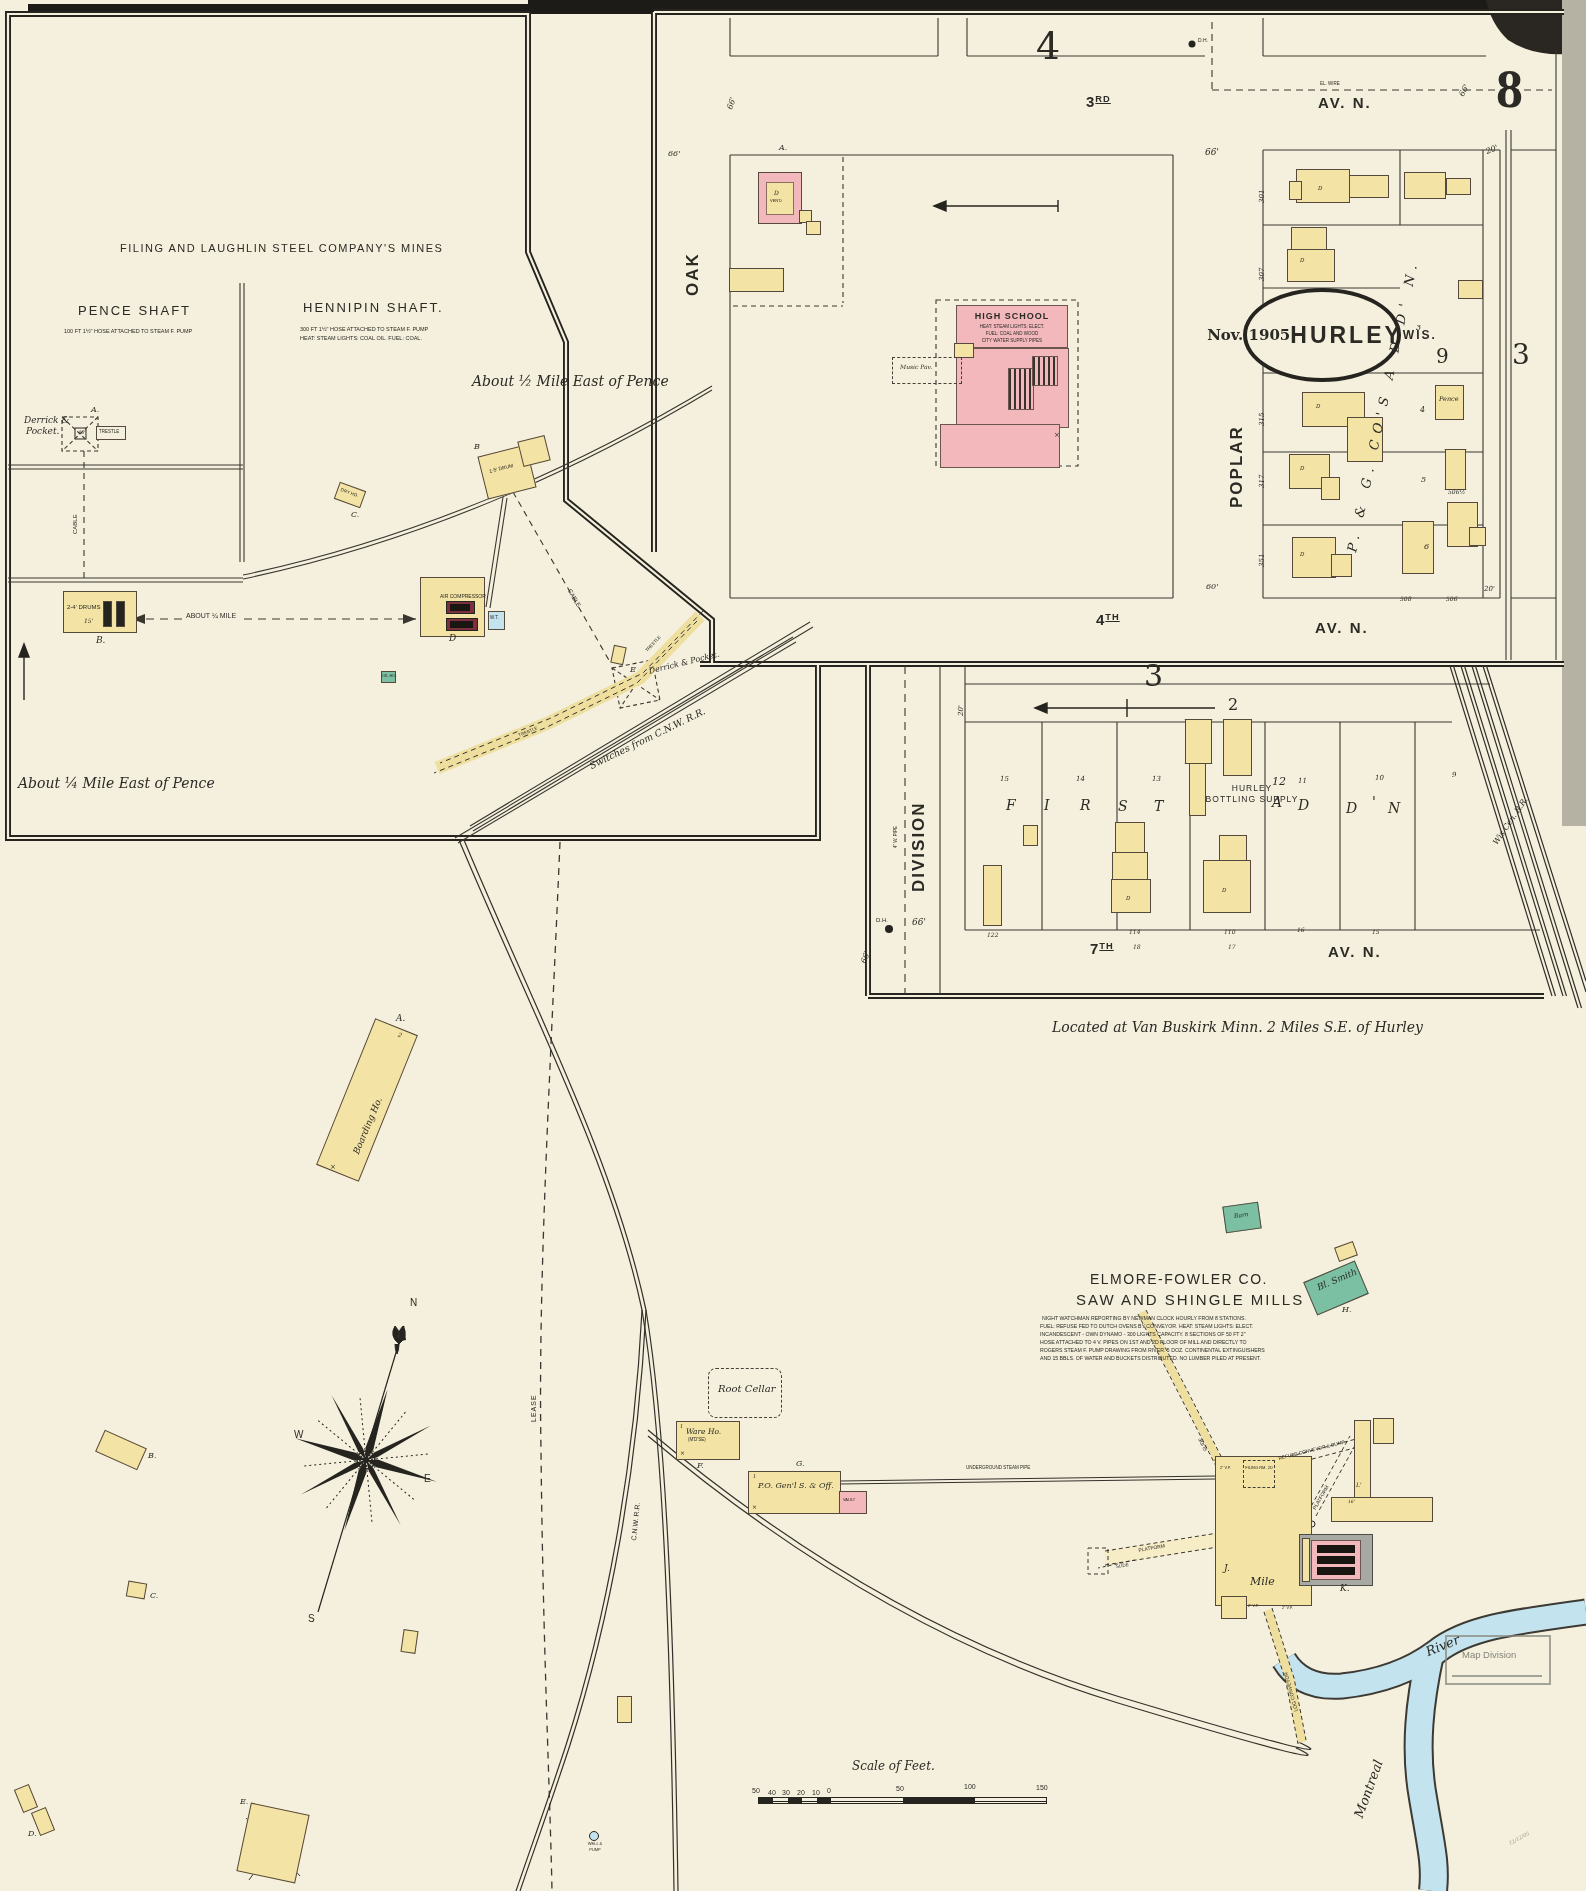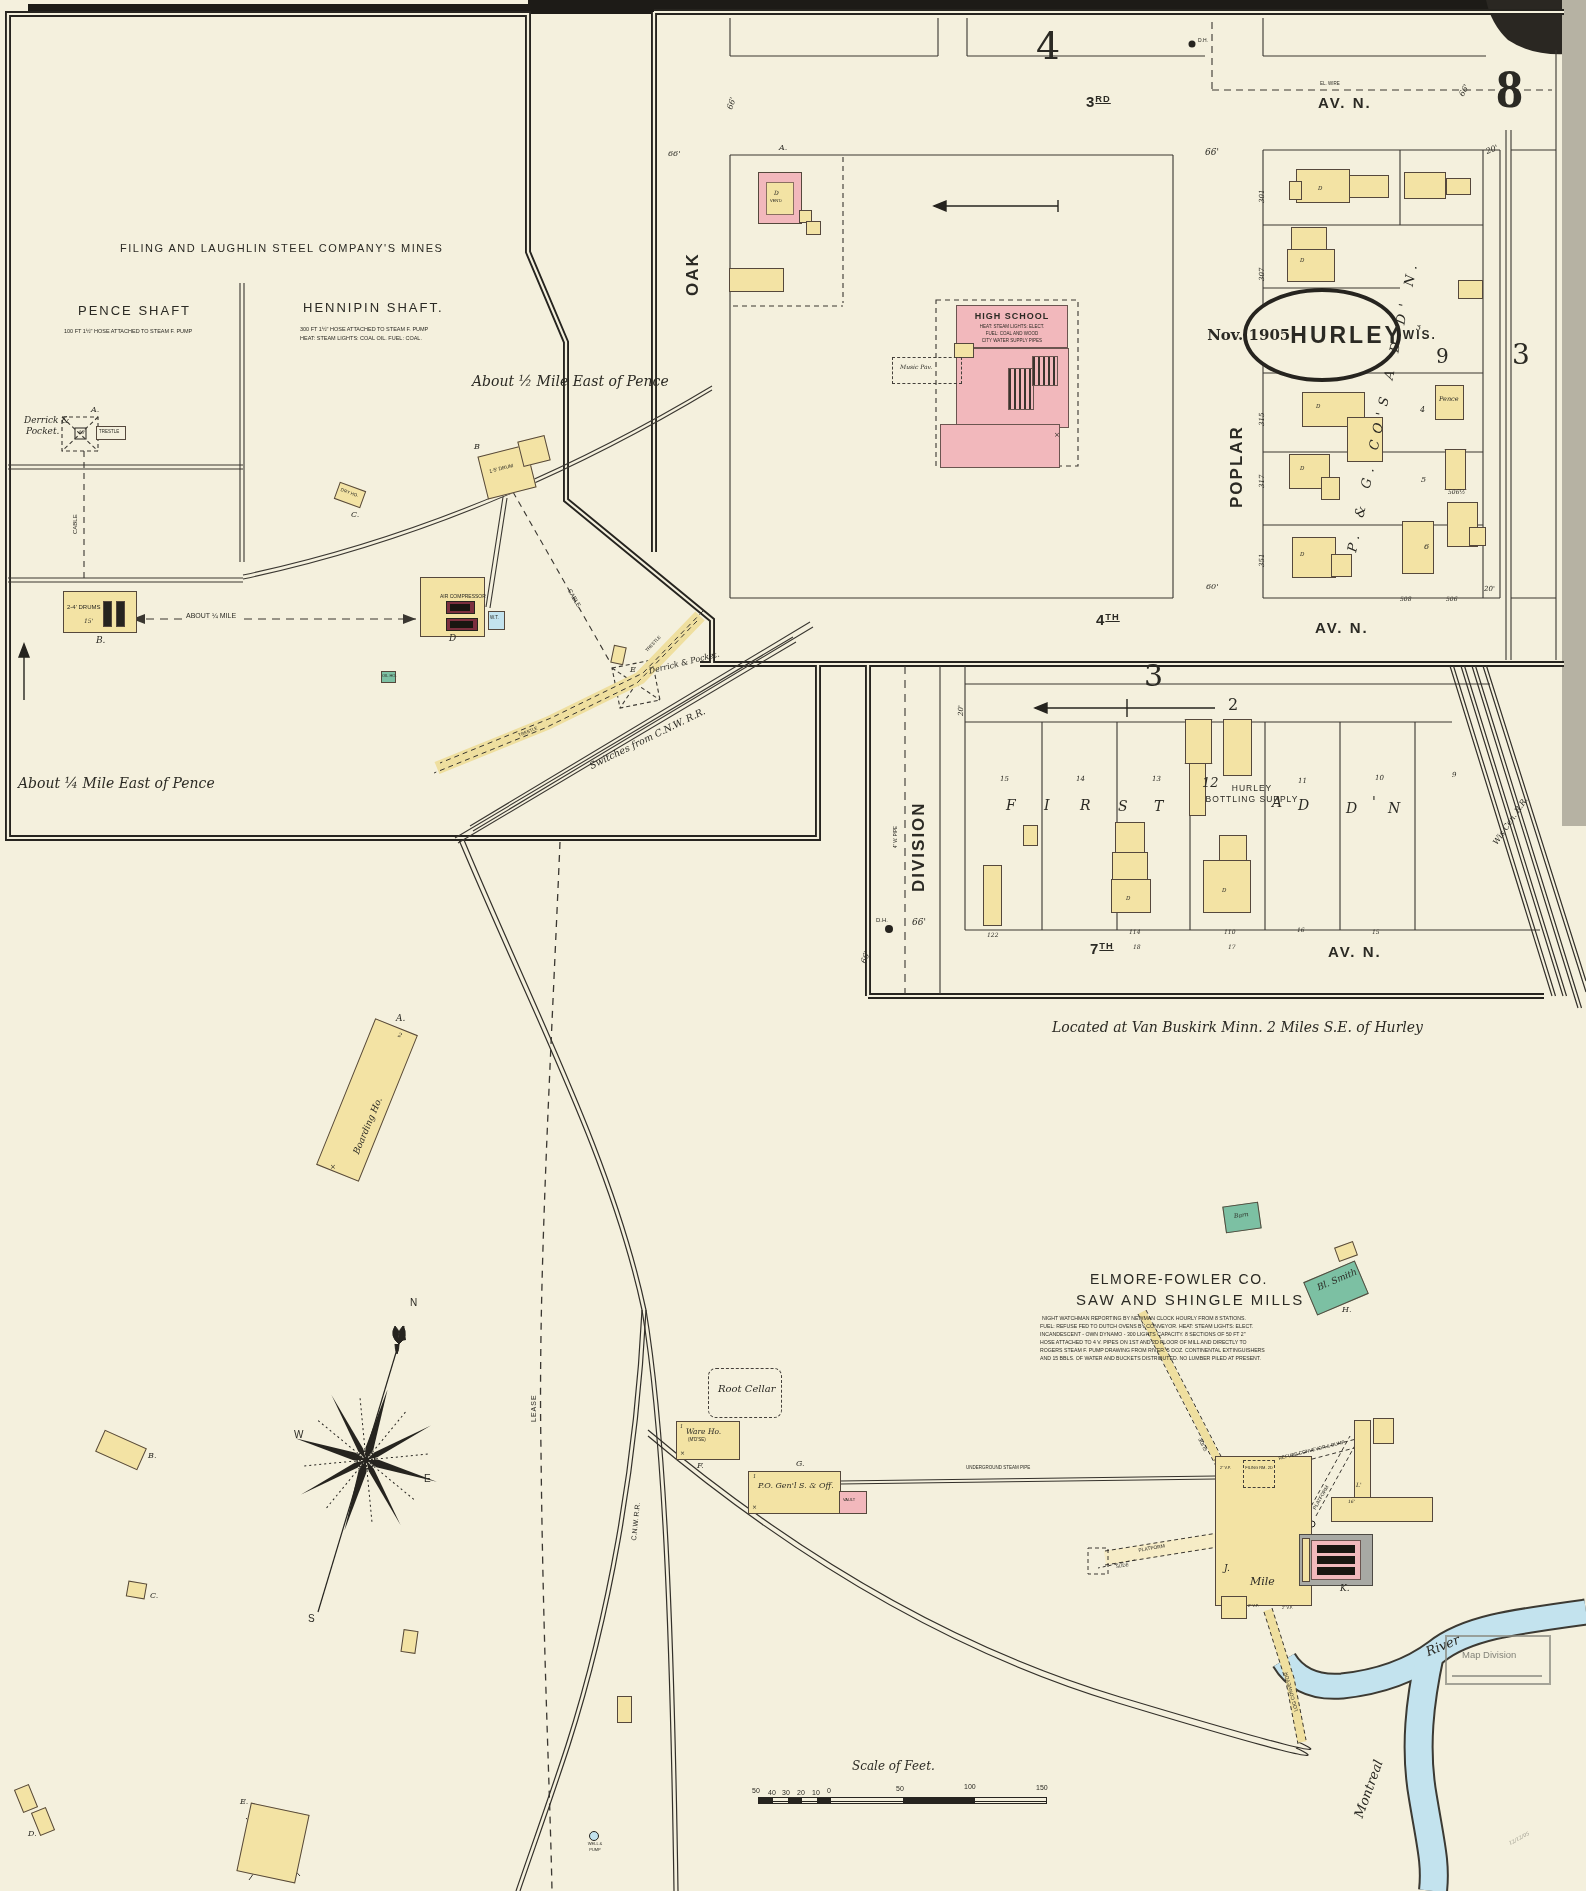"12" div.l { font-size: 13px -> 11px; left: 1202px -> 1272px }
